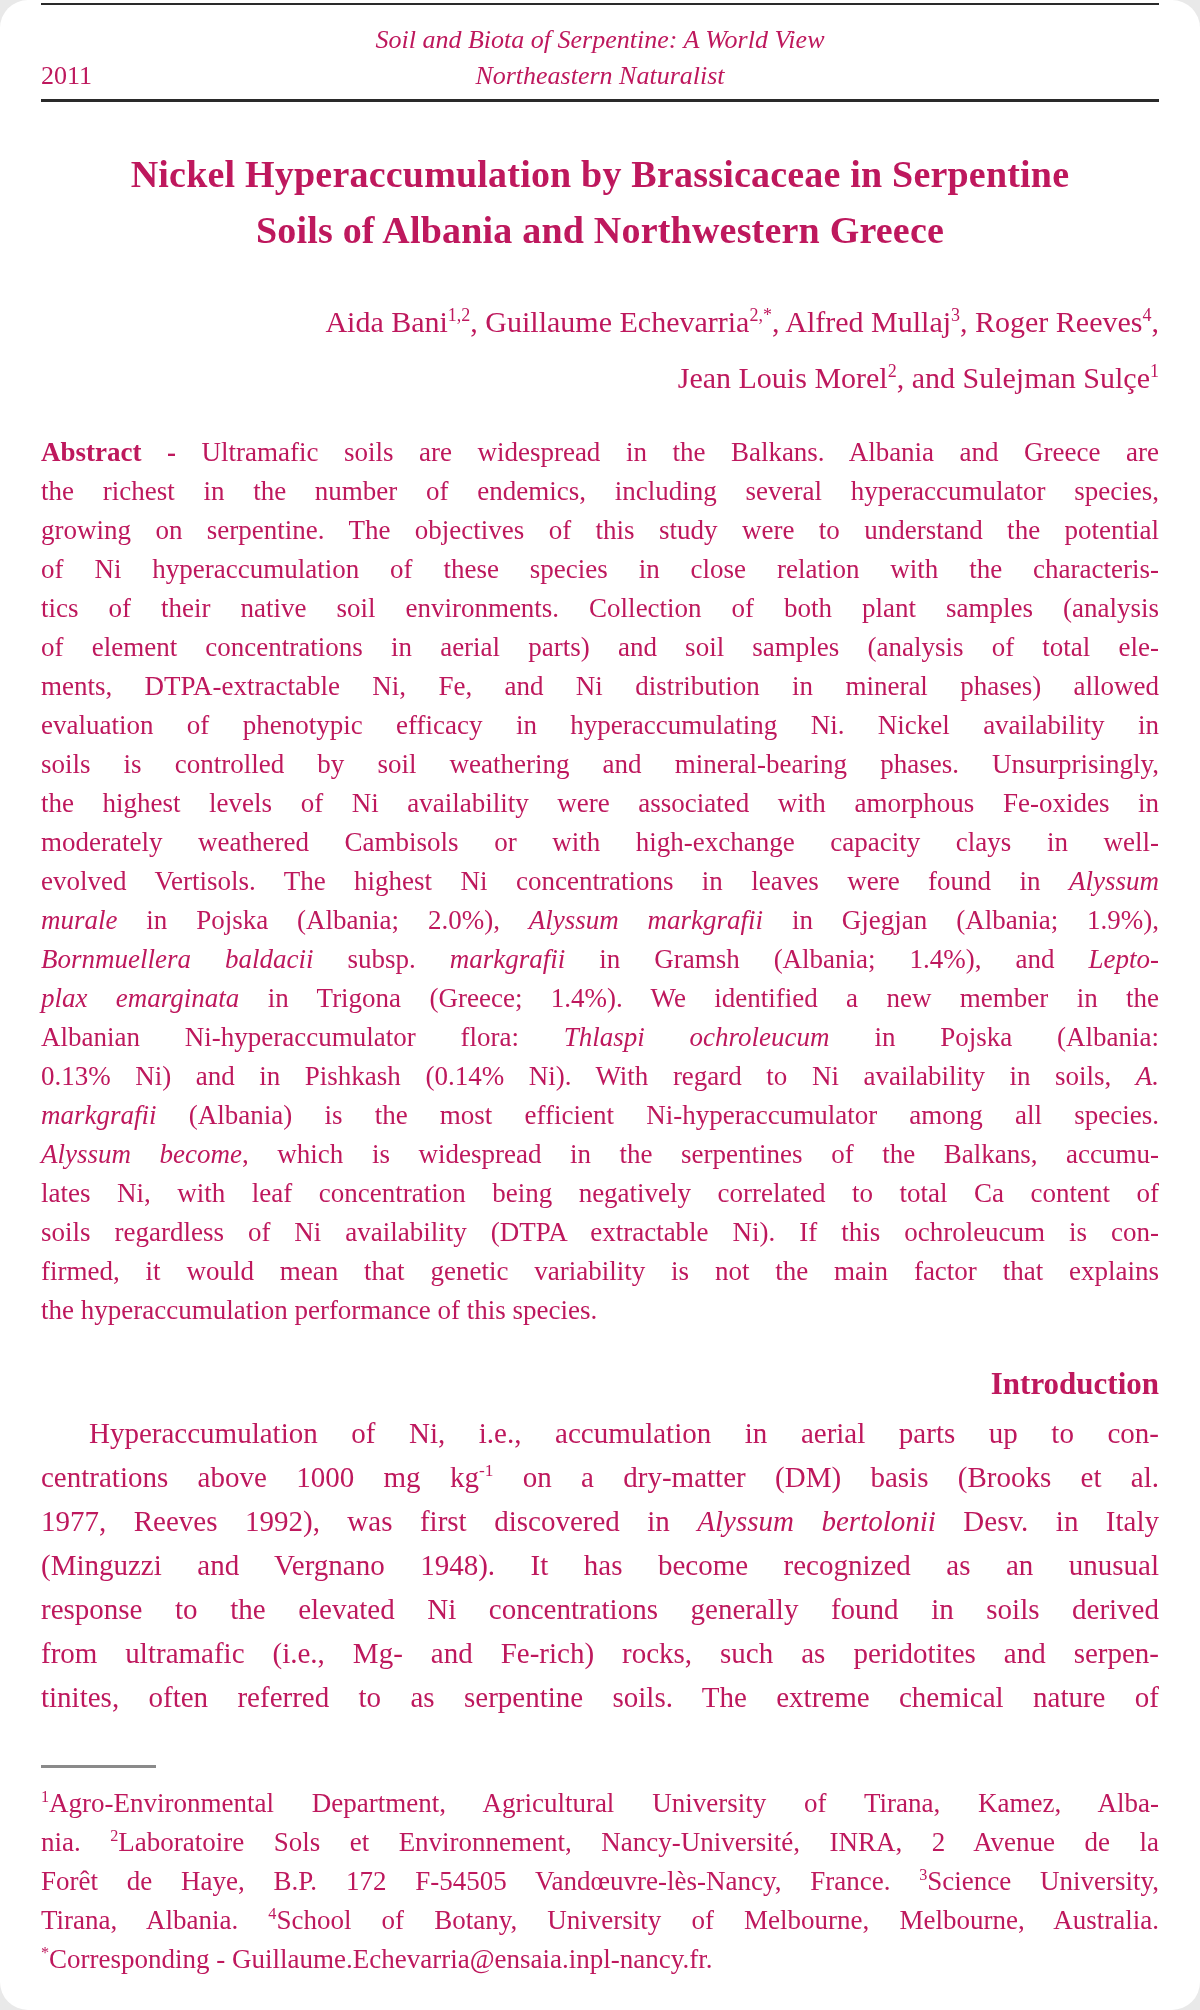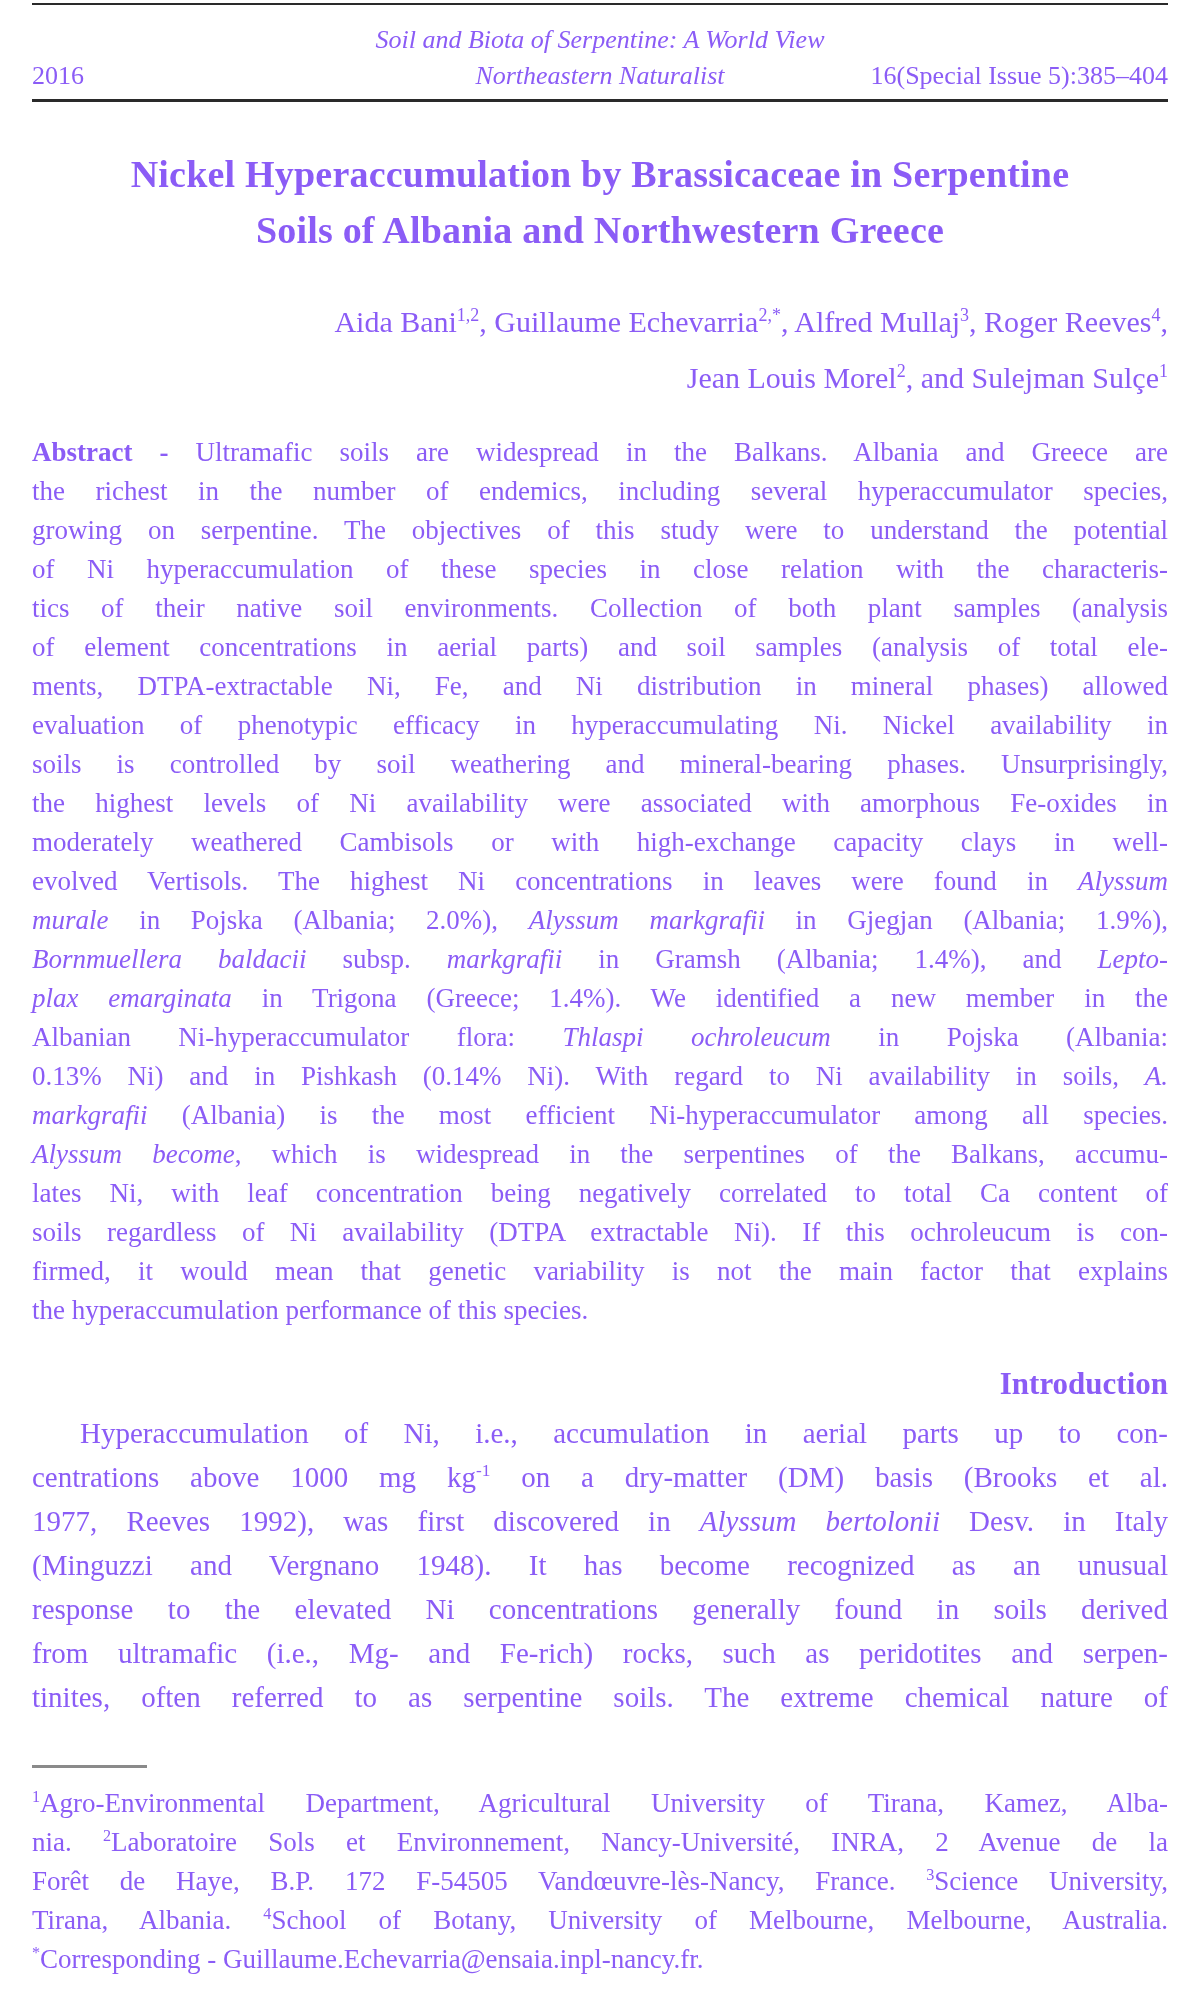"Soil and Biota of Serpentine:" .page { border-radius: none -> 28px; color: #8b5cf6 -> #be185d; padding: 0 32px -> 0 41px }
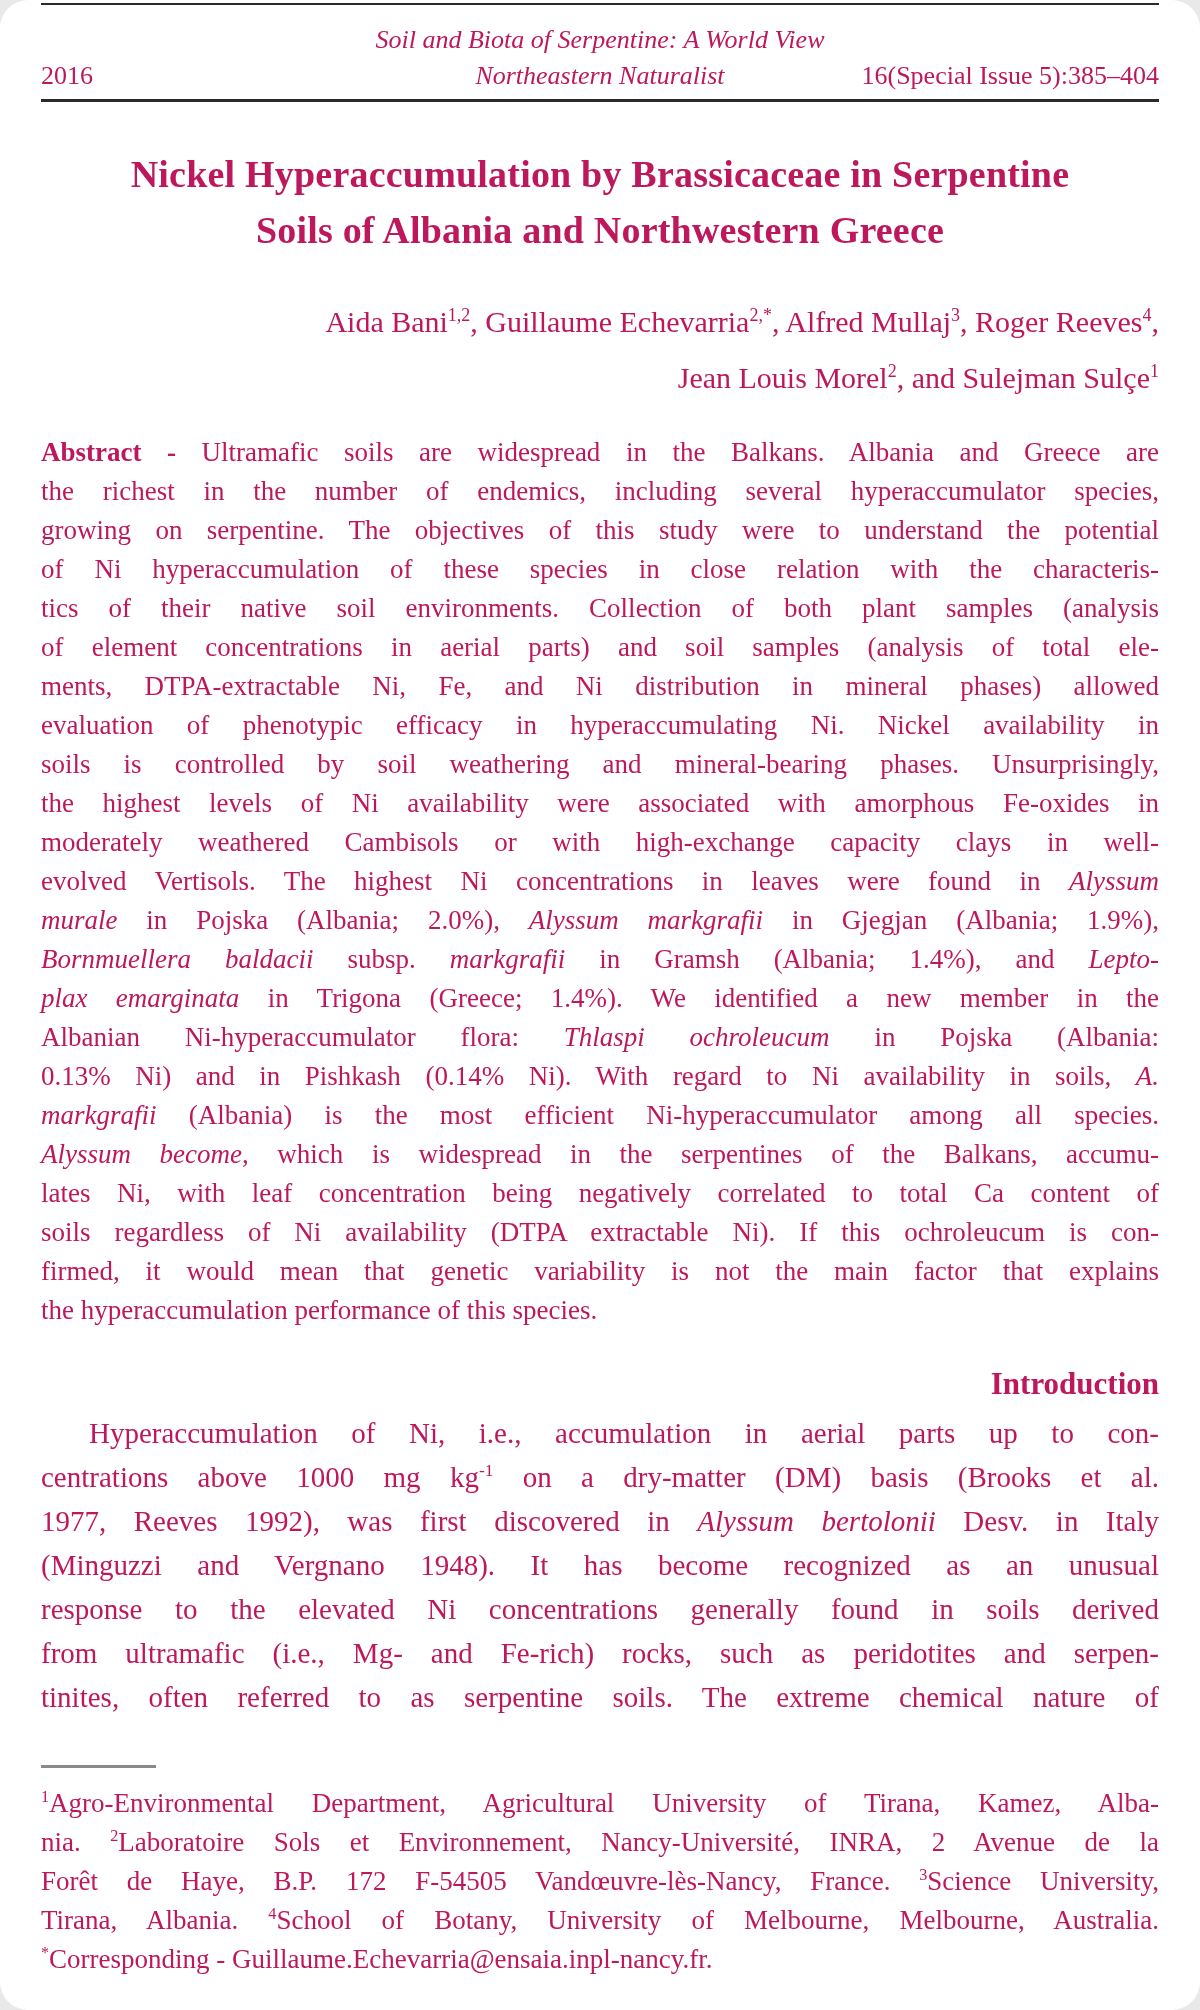"2016" span.h-year { text: 2016 -> 2011 }
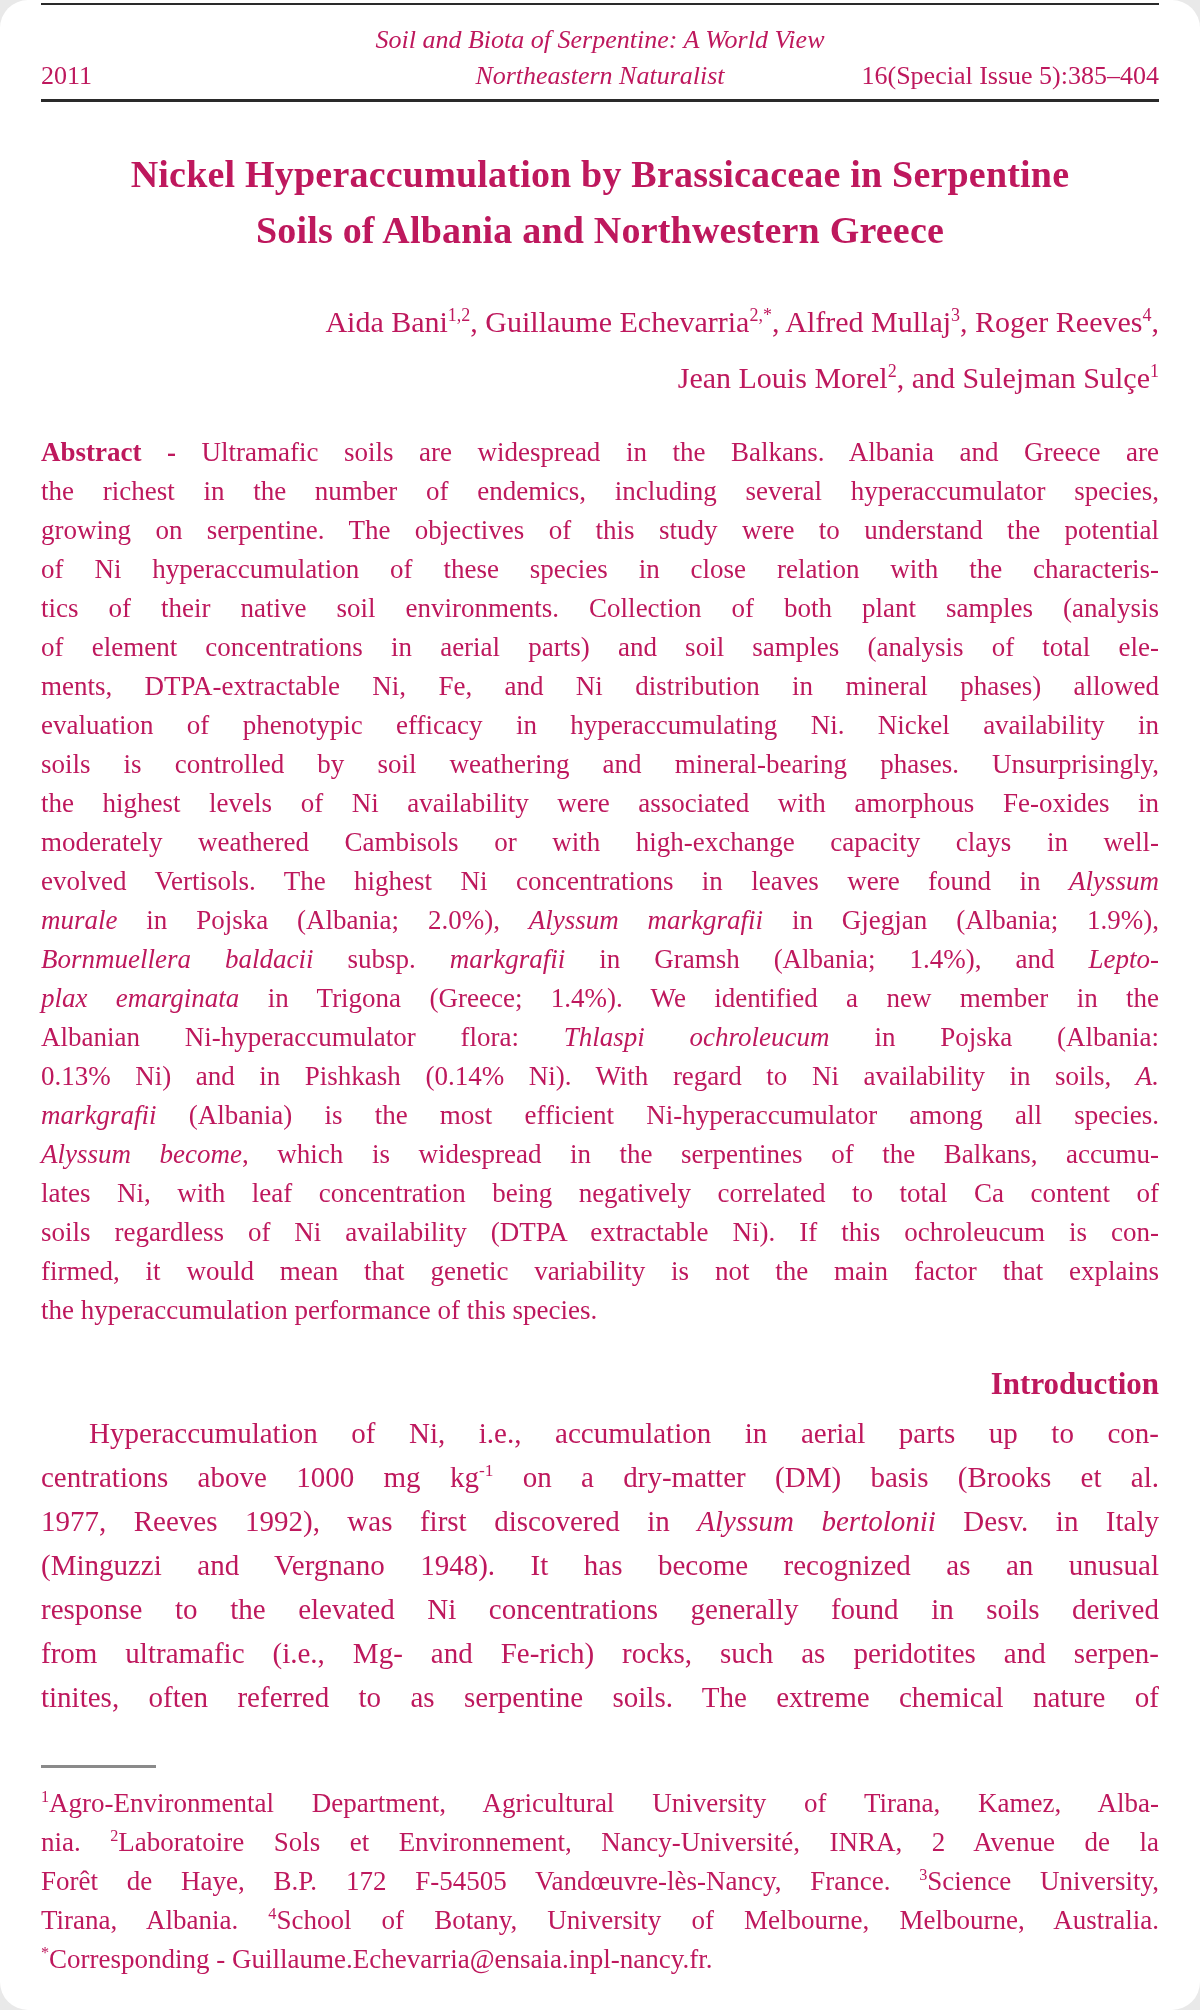"16(Special Issue 5):385–404" span.h-cite { html: <span>16(Special Issue 5):385–404</span> -> none }
